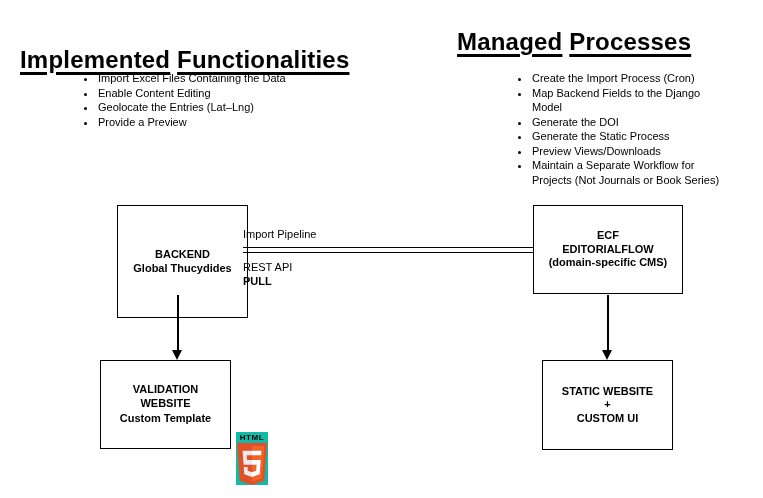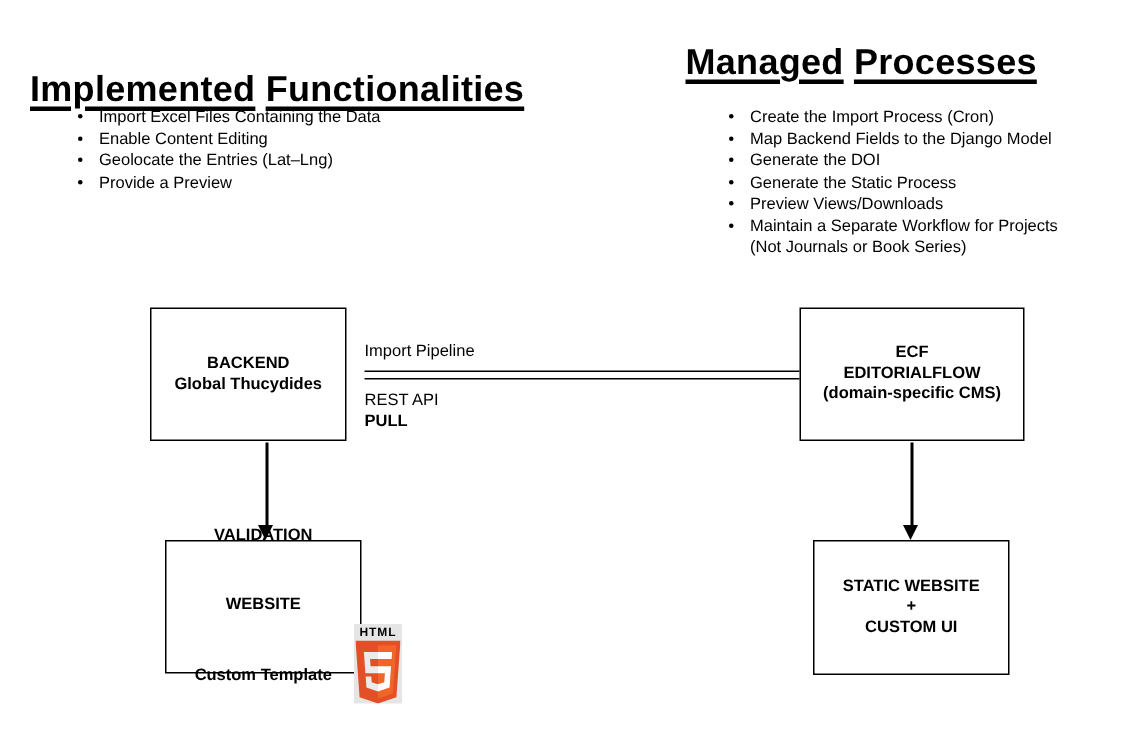"Import Excel Files Containing the" .bullets li { margin-left: none -> 32px }
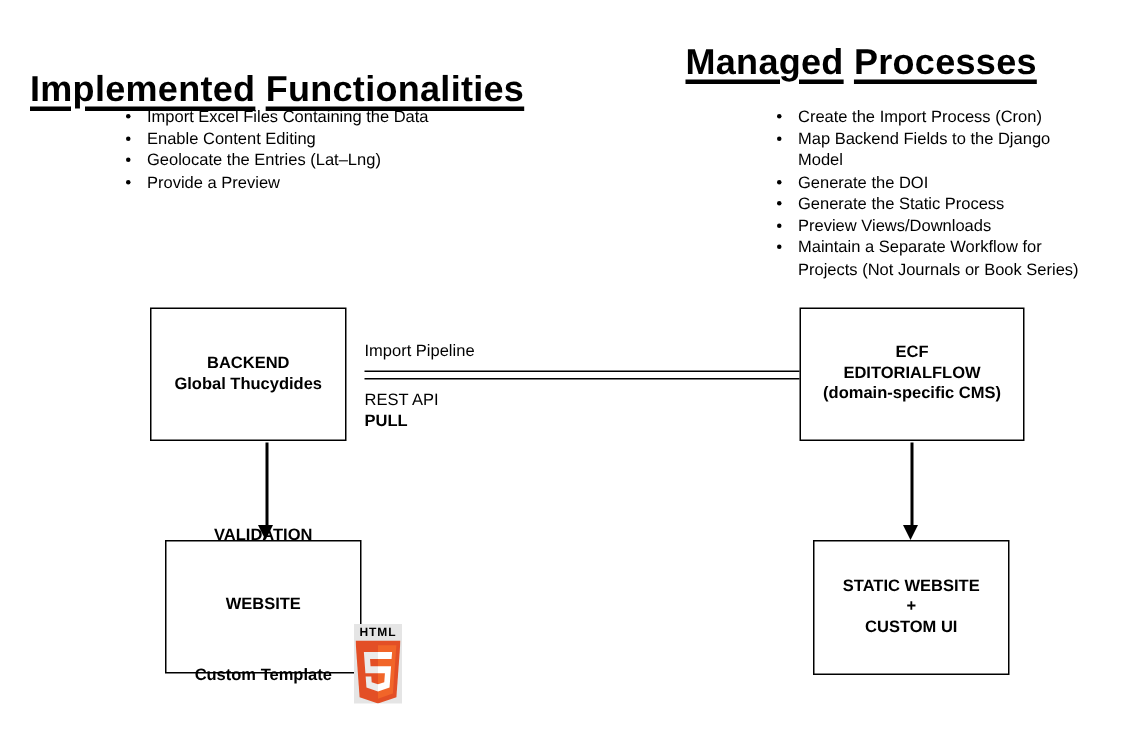"BACKEND" .box-backend { height: 89px -> 113px; left: 100px -> 117px }
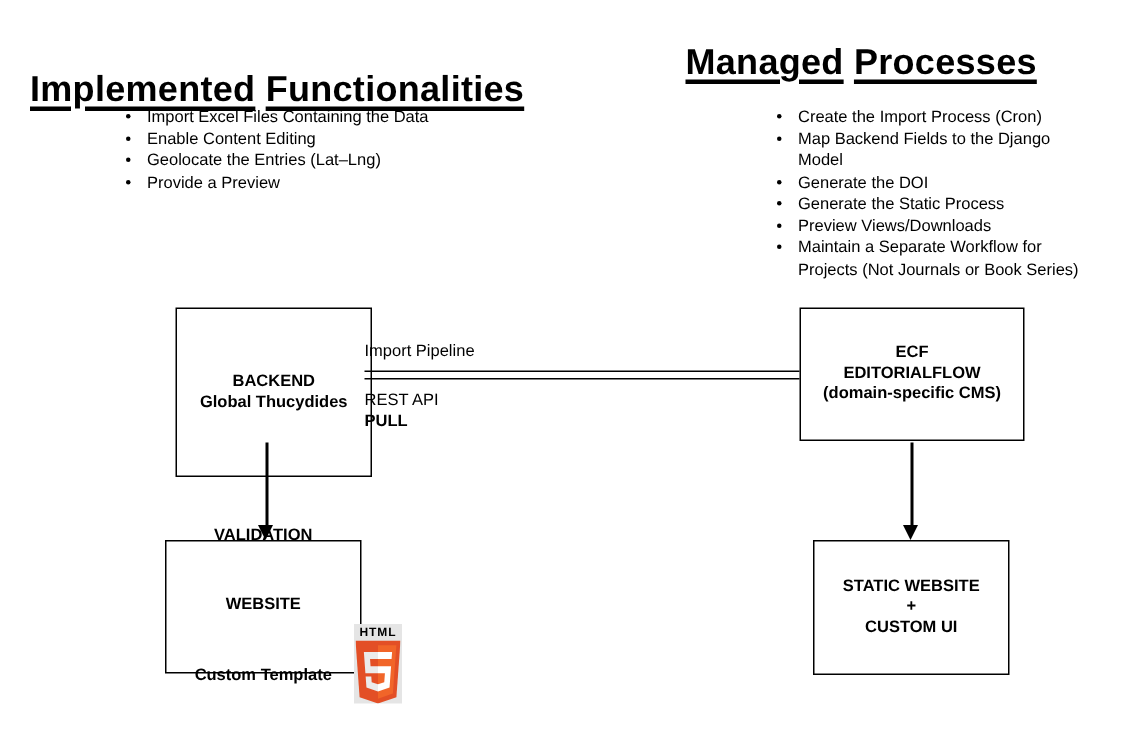"VALIDATION" .box-validation { gap: 32px -> none; left: 110px -> 100px }
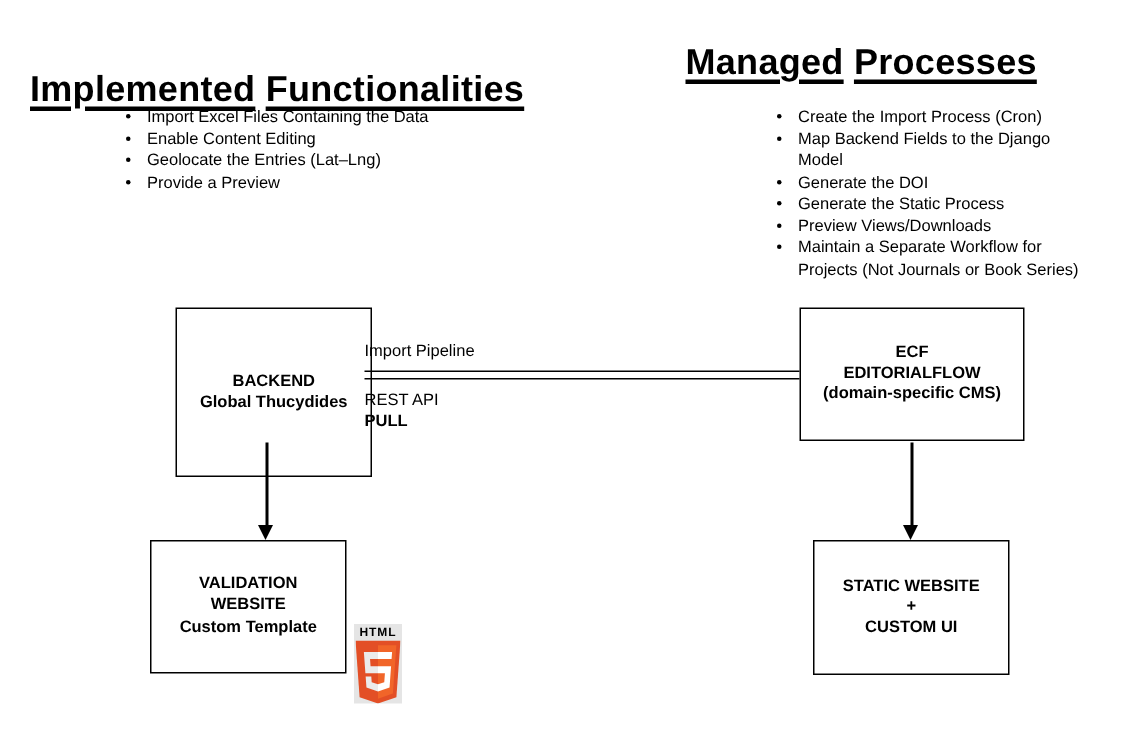"HTML" .html5-logo { background: #e5e5e5 -> #14b8a6; top: 416px -> 432px }
